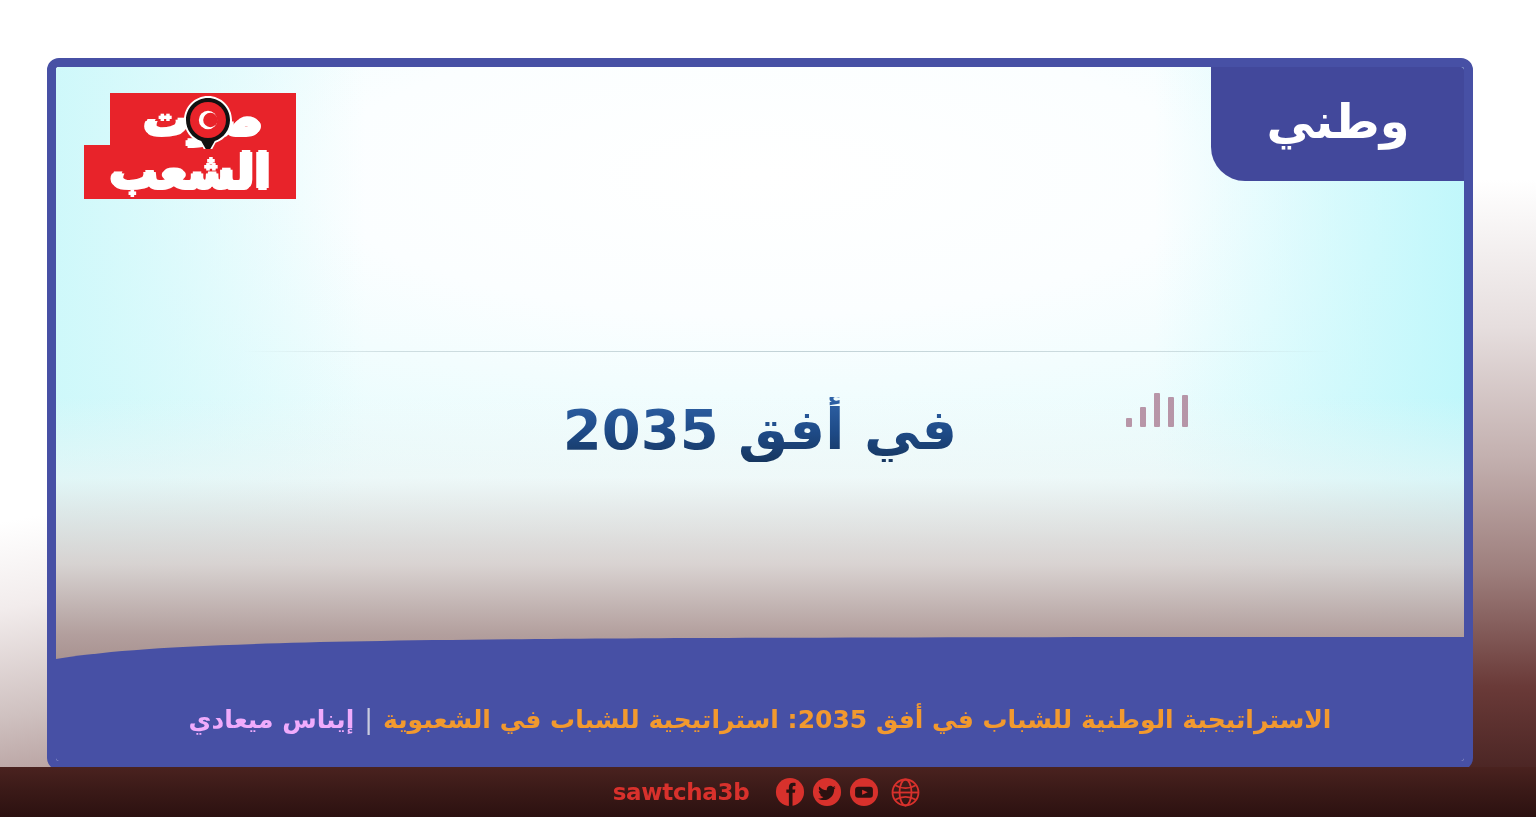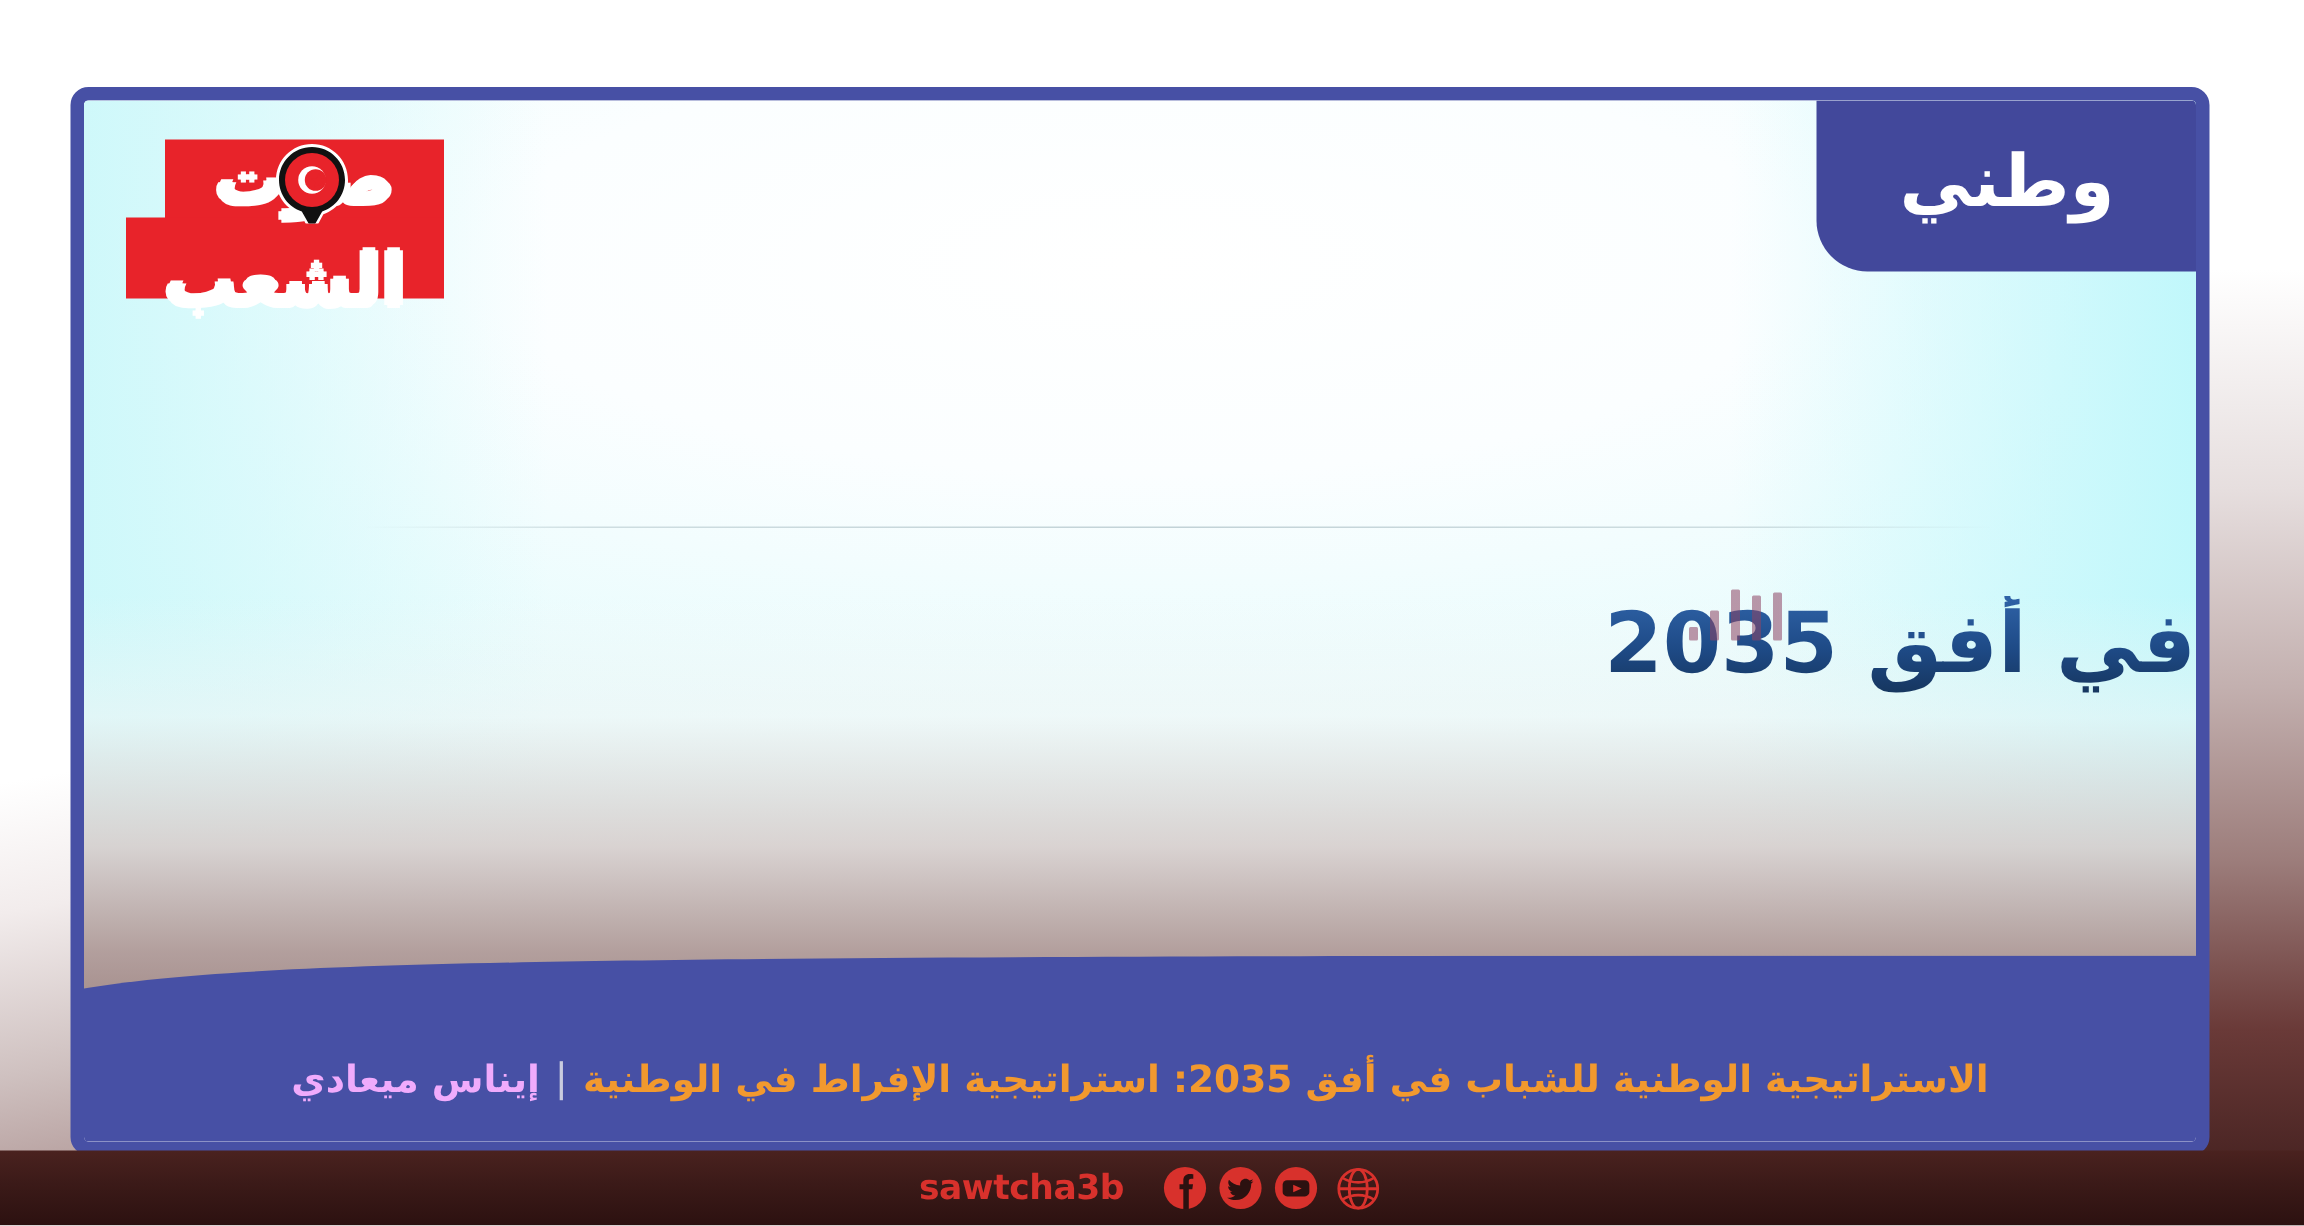"الشعب" .logo-word-bottom { top: 72px -> 56px }
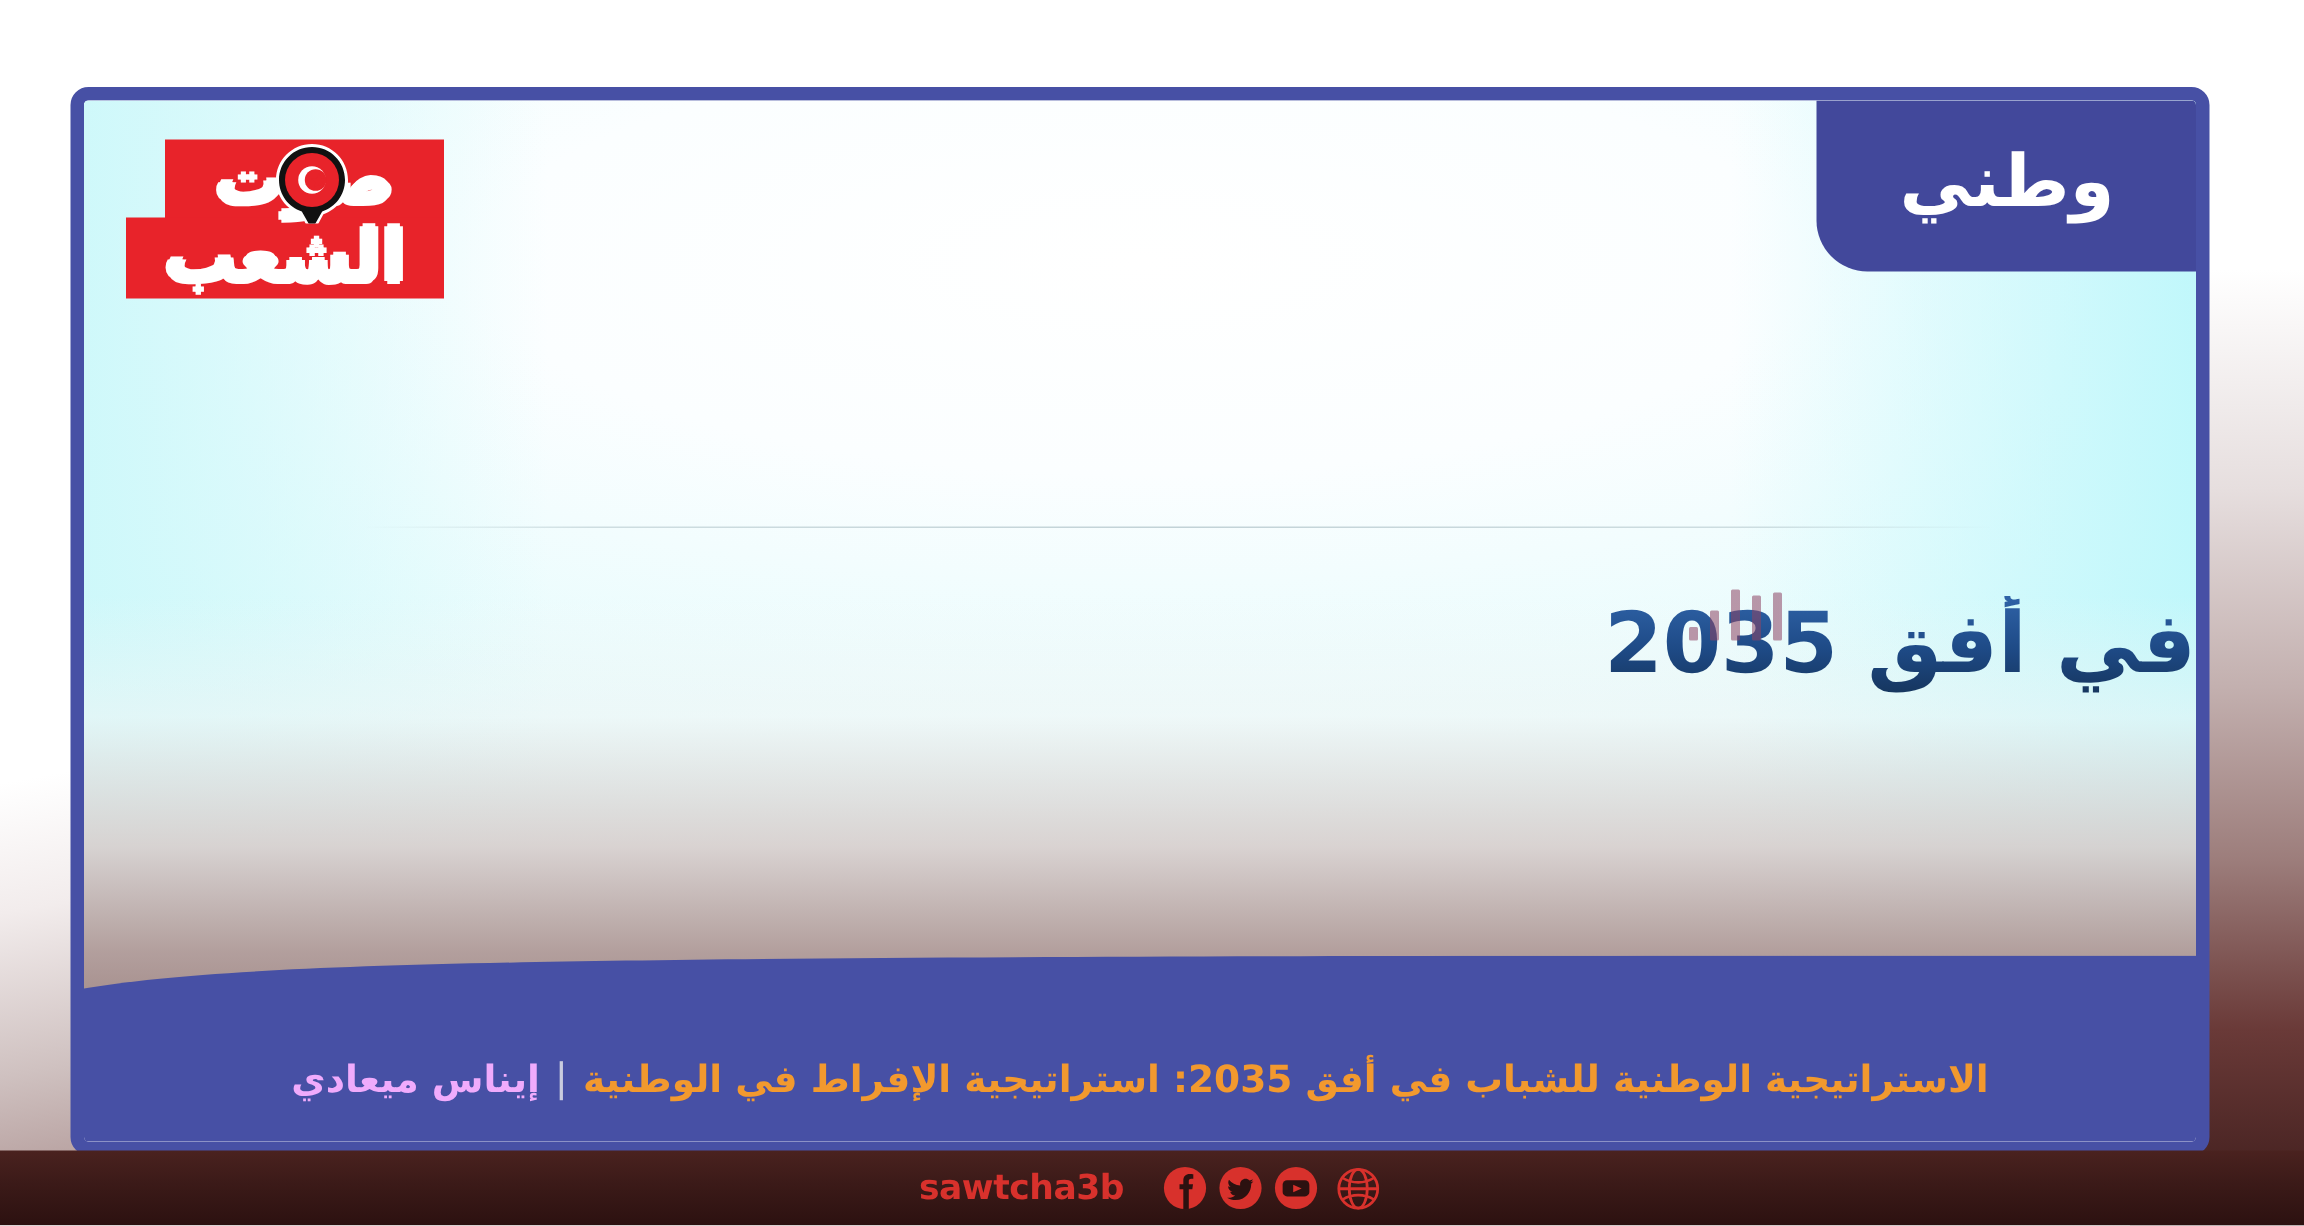"في أفق 2035" .poster-subtitle { text-align: right -> center }
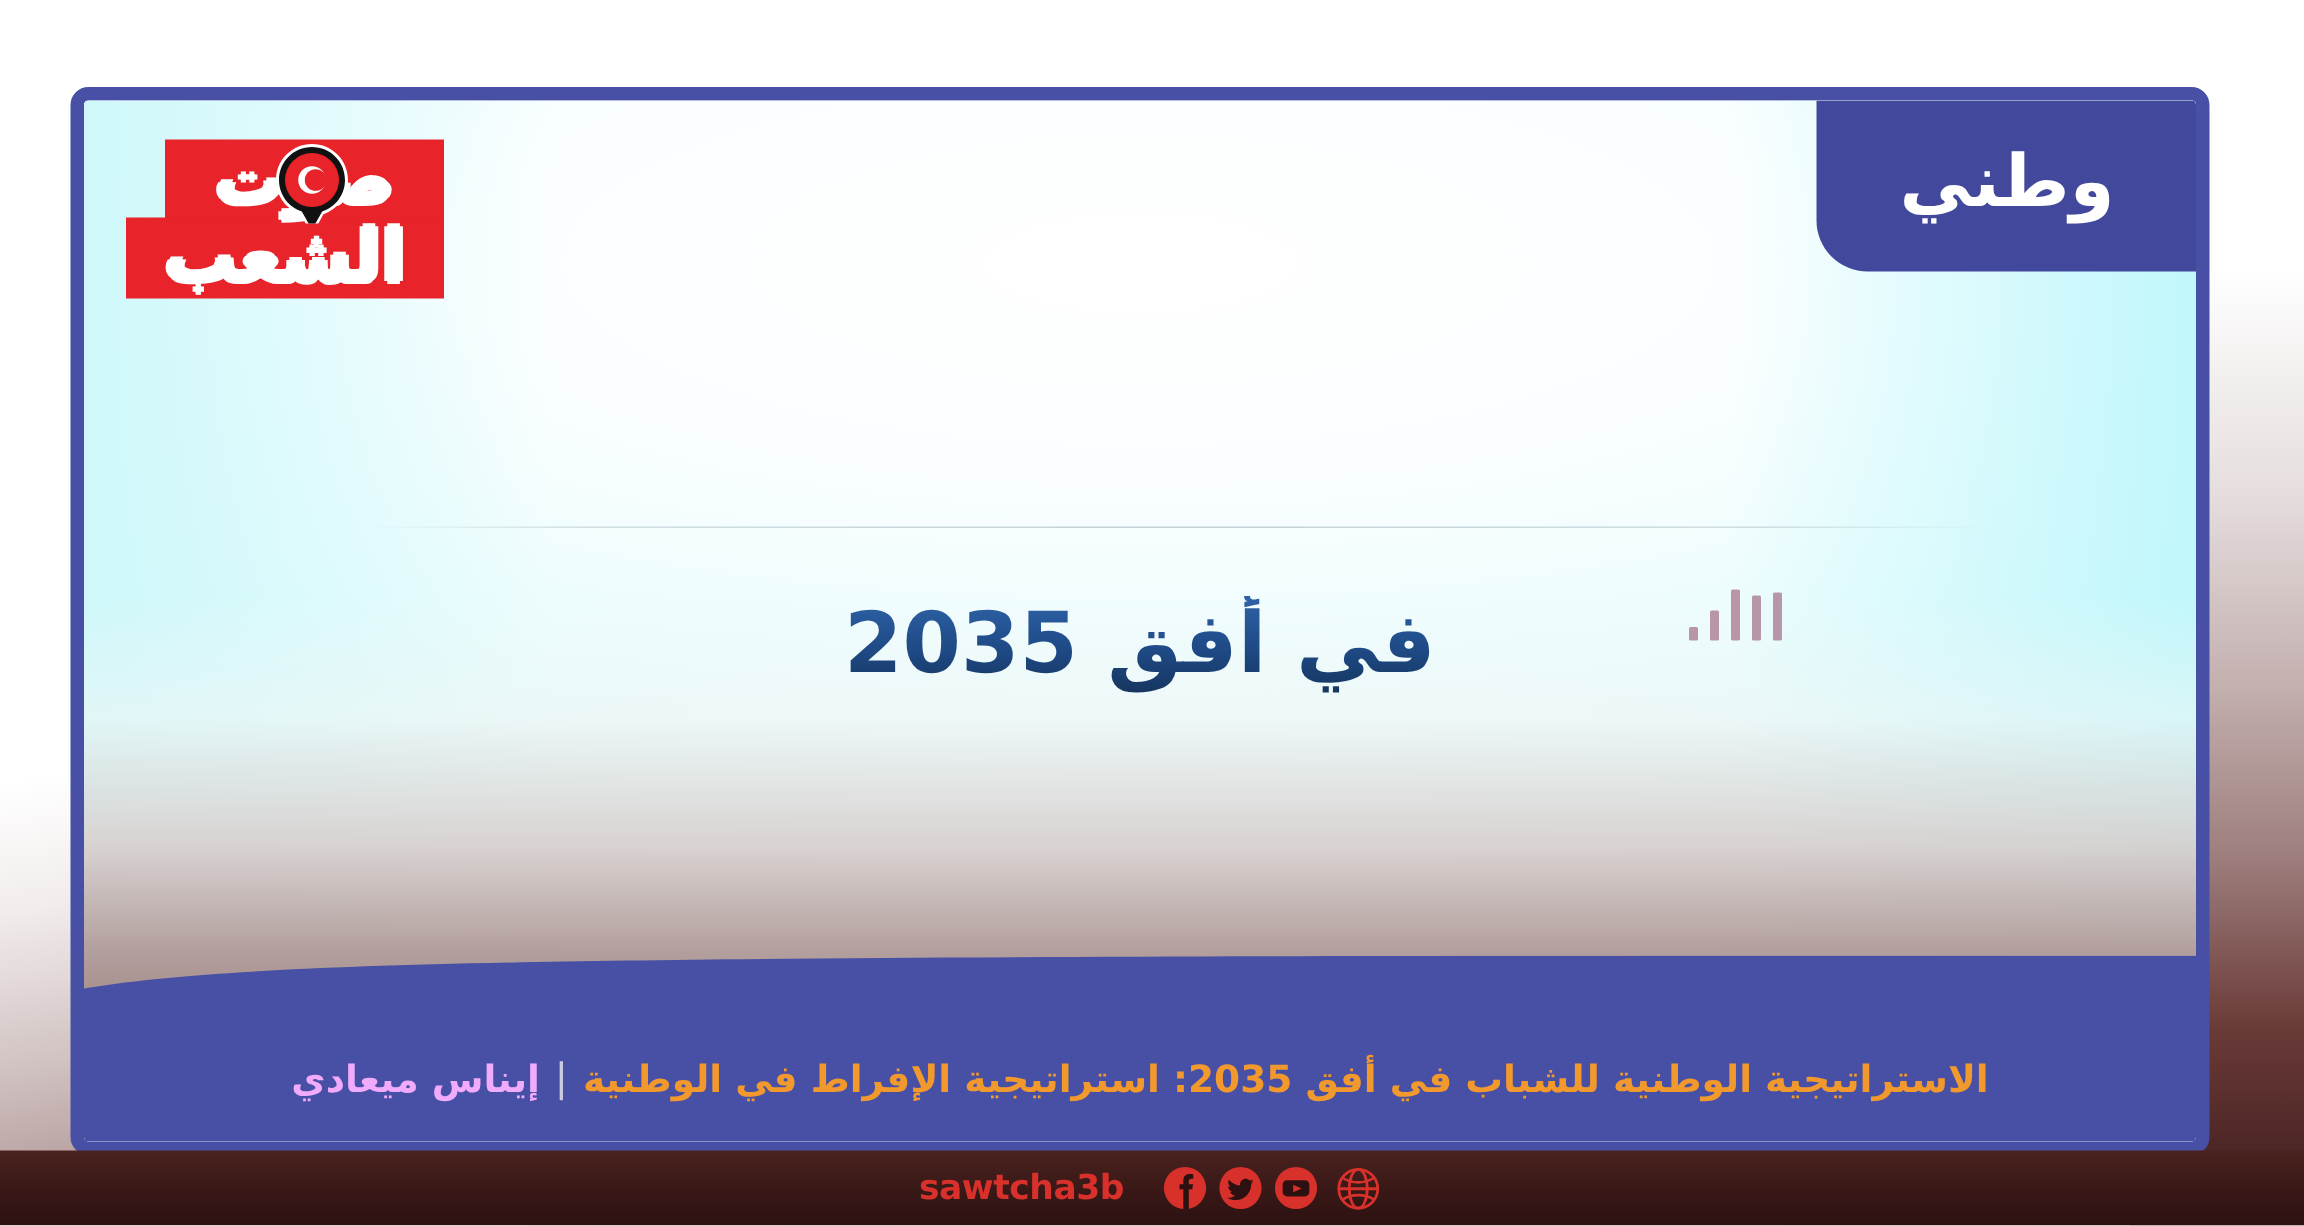"الاستراتيجية الوطنية للشباب في أفق" span.caption-title { text: الإفراط في الوطنية -> للشباب في الشعبوية }
